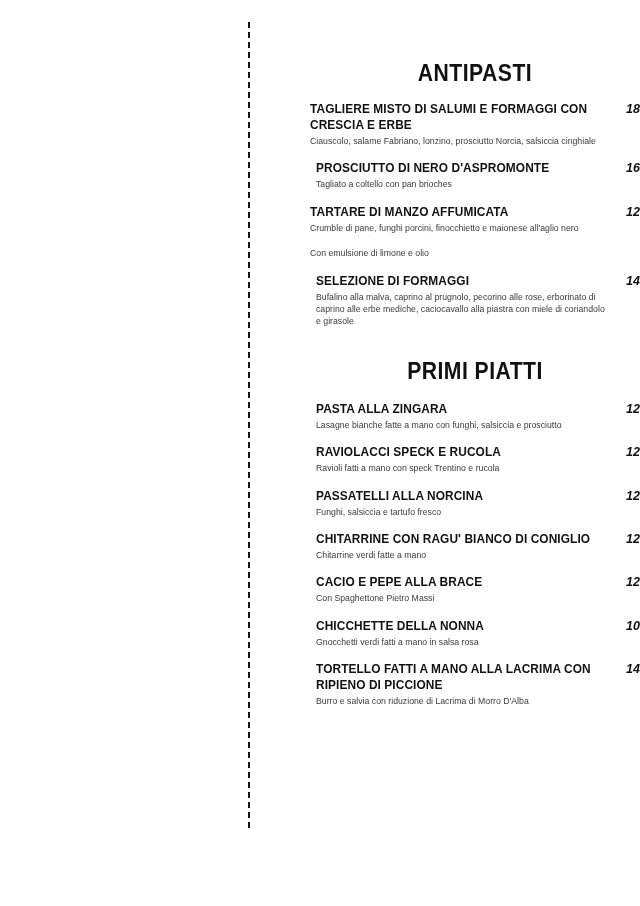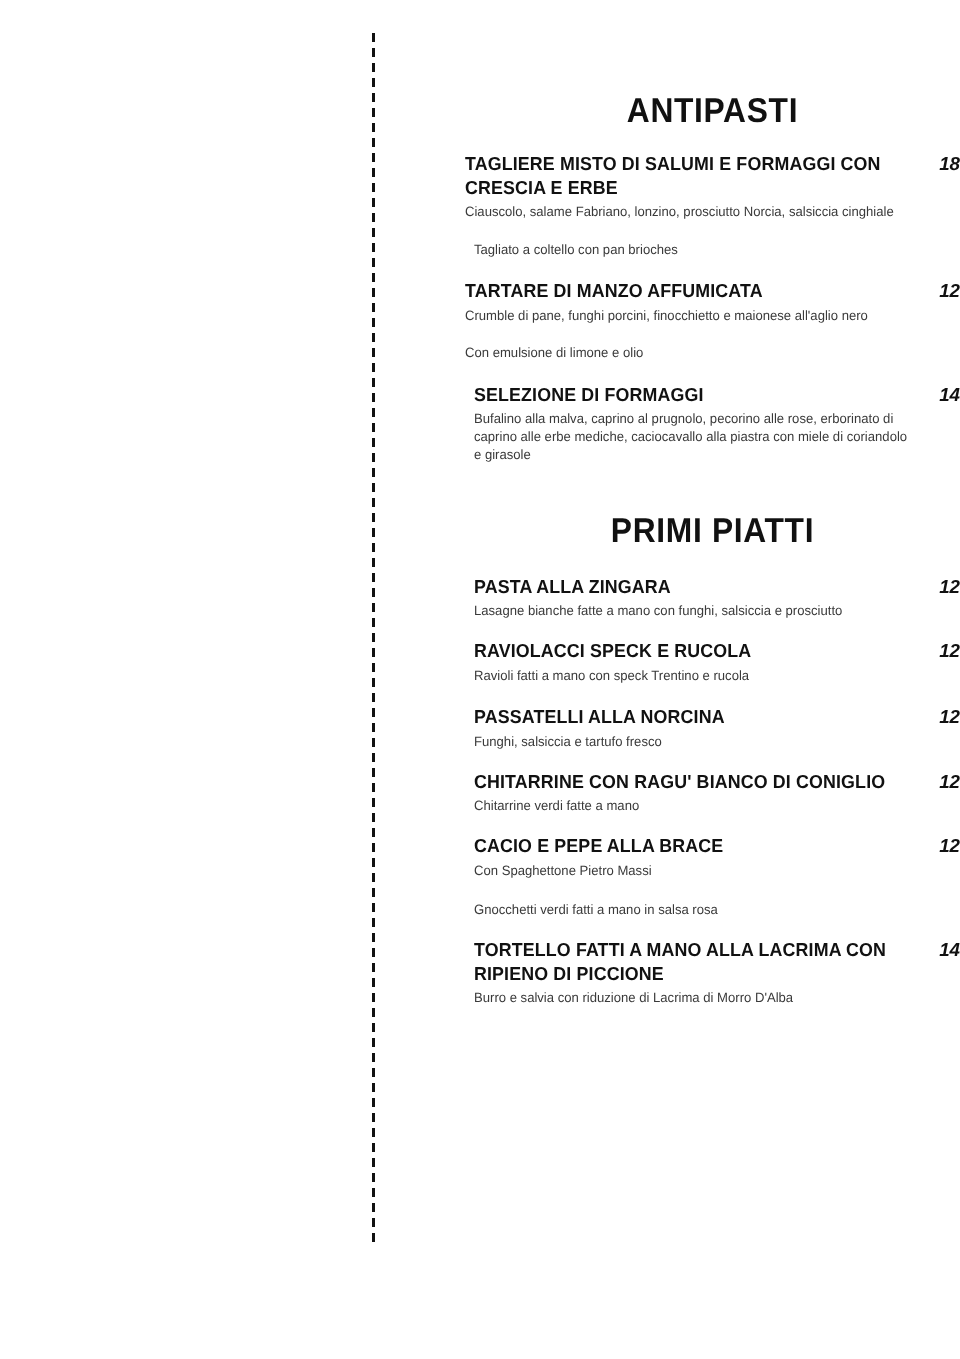"PROSCIUTTO DI NERO D'ASPROMONTE" div.item-head { html: none -> <div> <div>PROSCIUTTO DI NERO D'ASPROMONTE</div> <div>16</div> </div> }
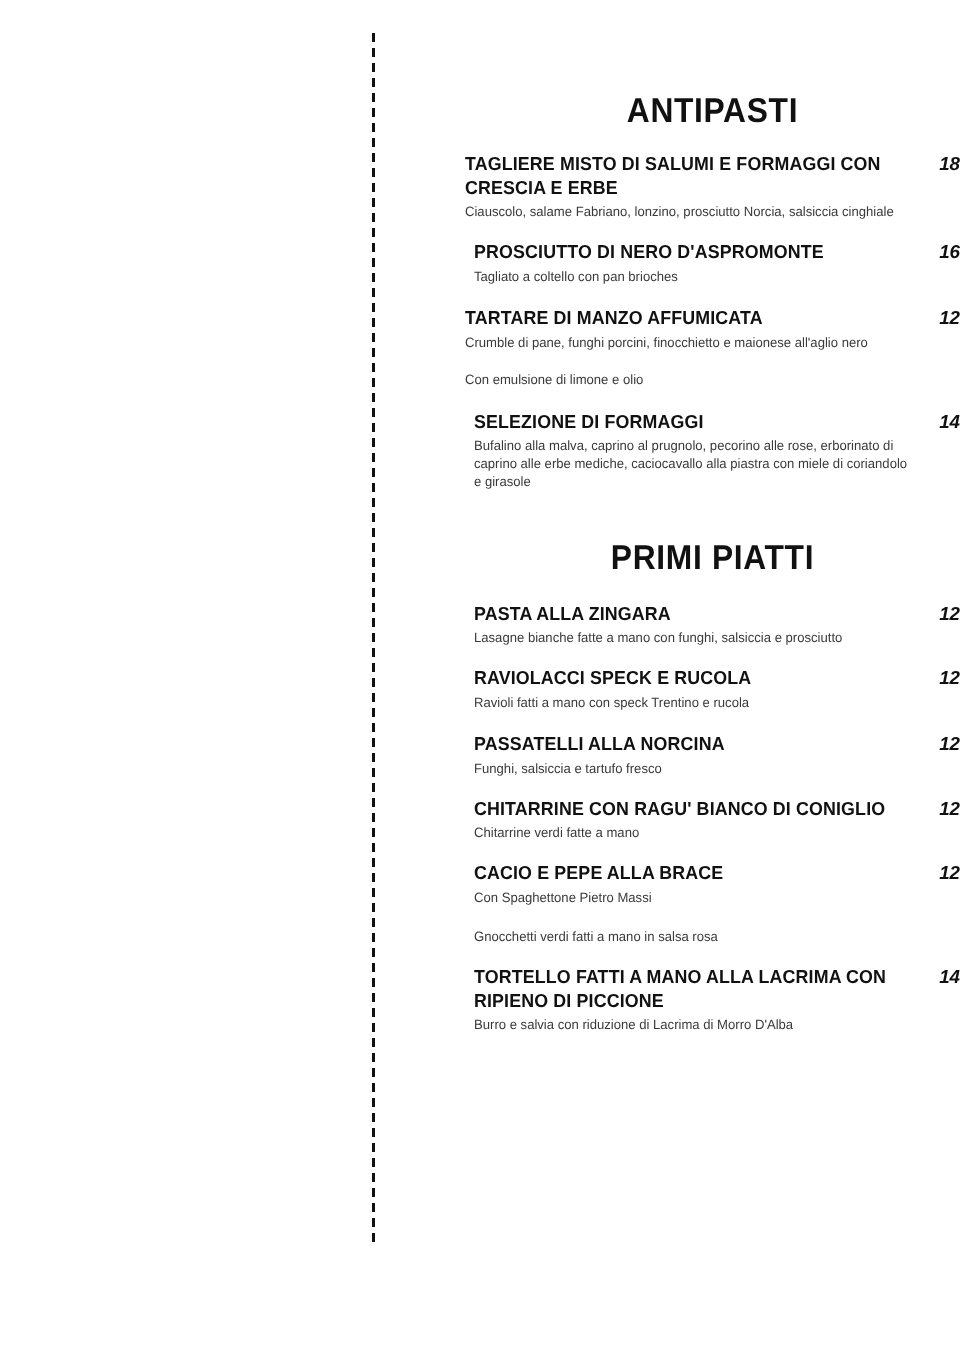"CHICCHETTE DELLA NONNA" div.item-head { html: none -> <div> <div>CHICCHETTE DELLA NONNA</div> <div>10</div> </div> }
